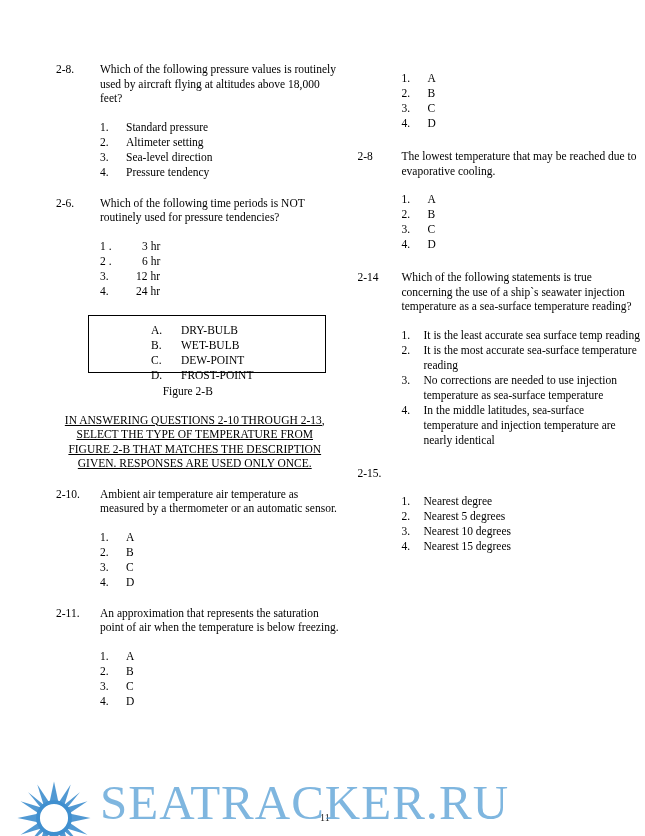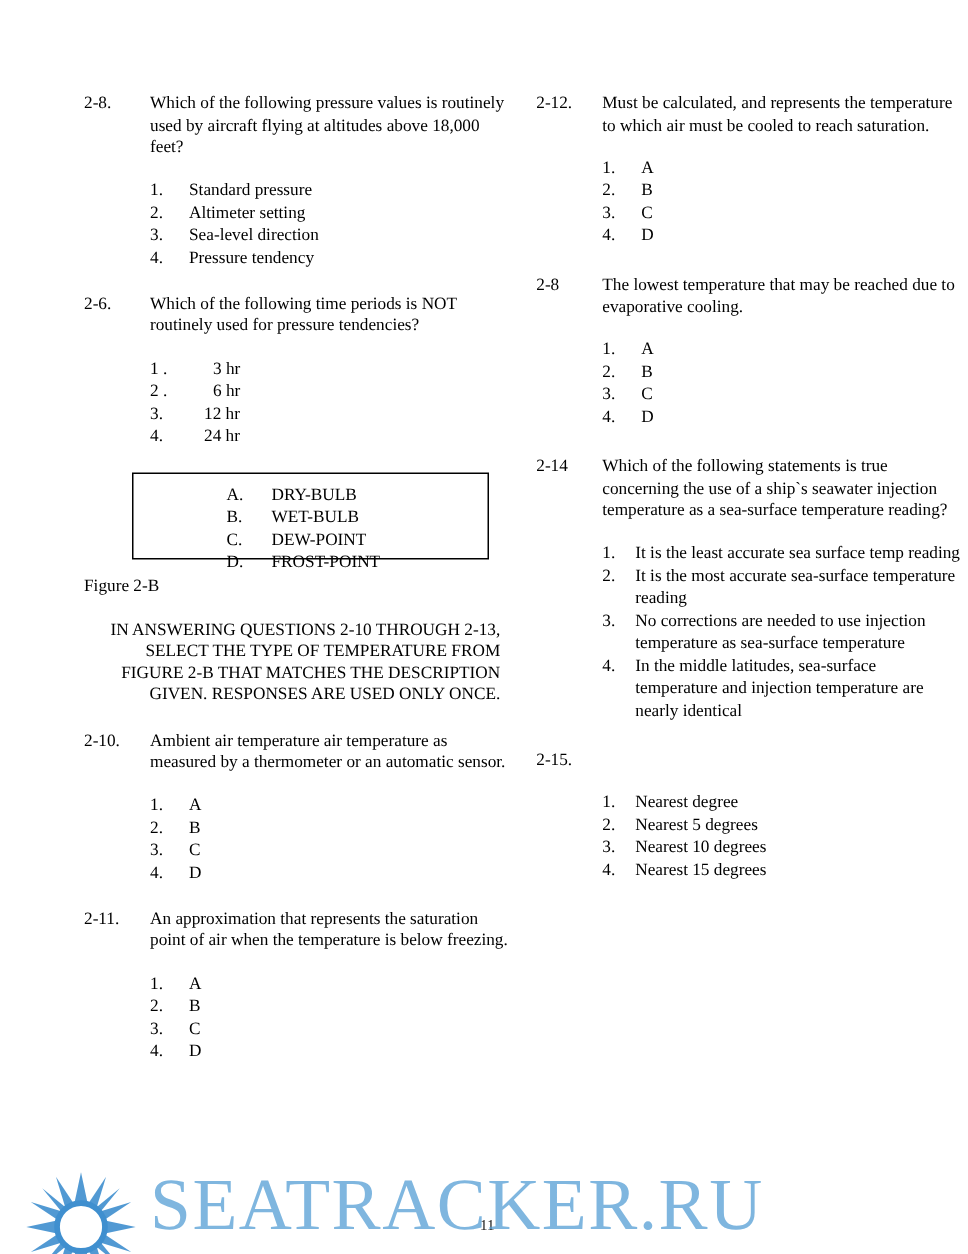"2-12." div.qblock { html: <div> <div>2-12.</div> <div>Must be calculated, and represents the temperature to which air must be cooled to reach saturation.</div> </div> -> none }
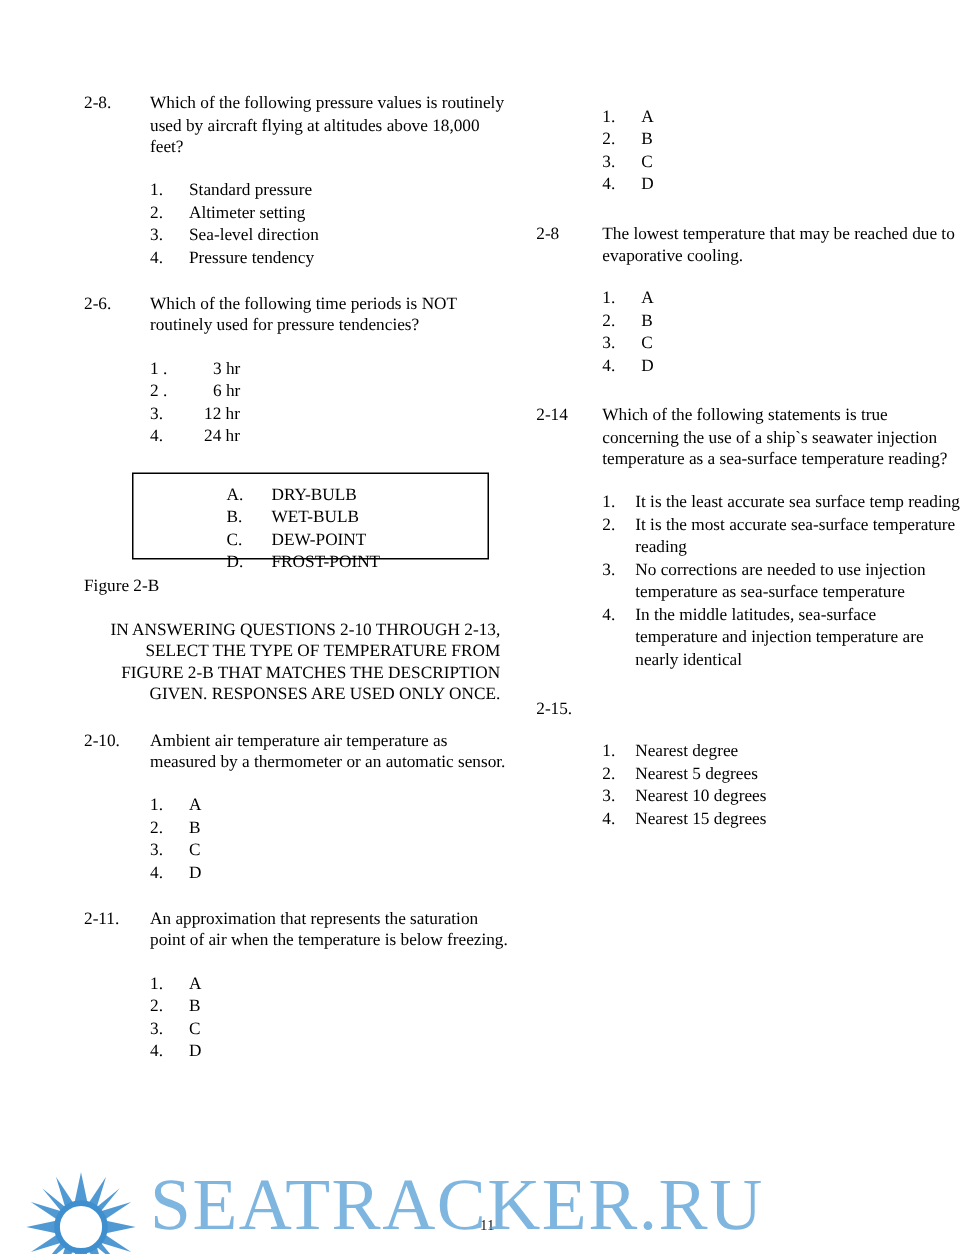"Figure 2-B" .figcap { text-align: left -> center }
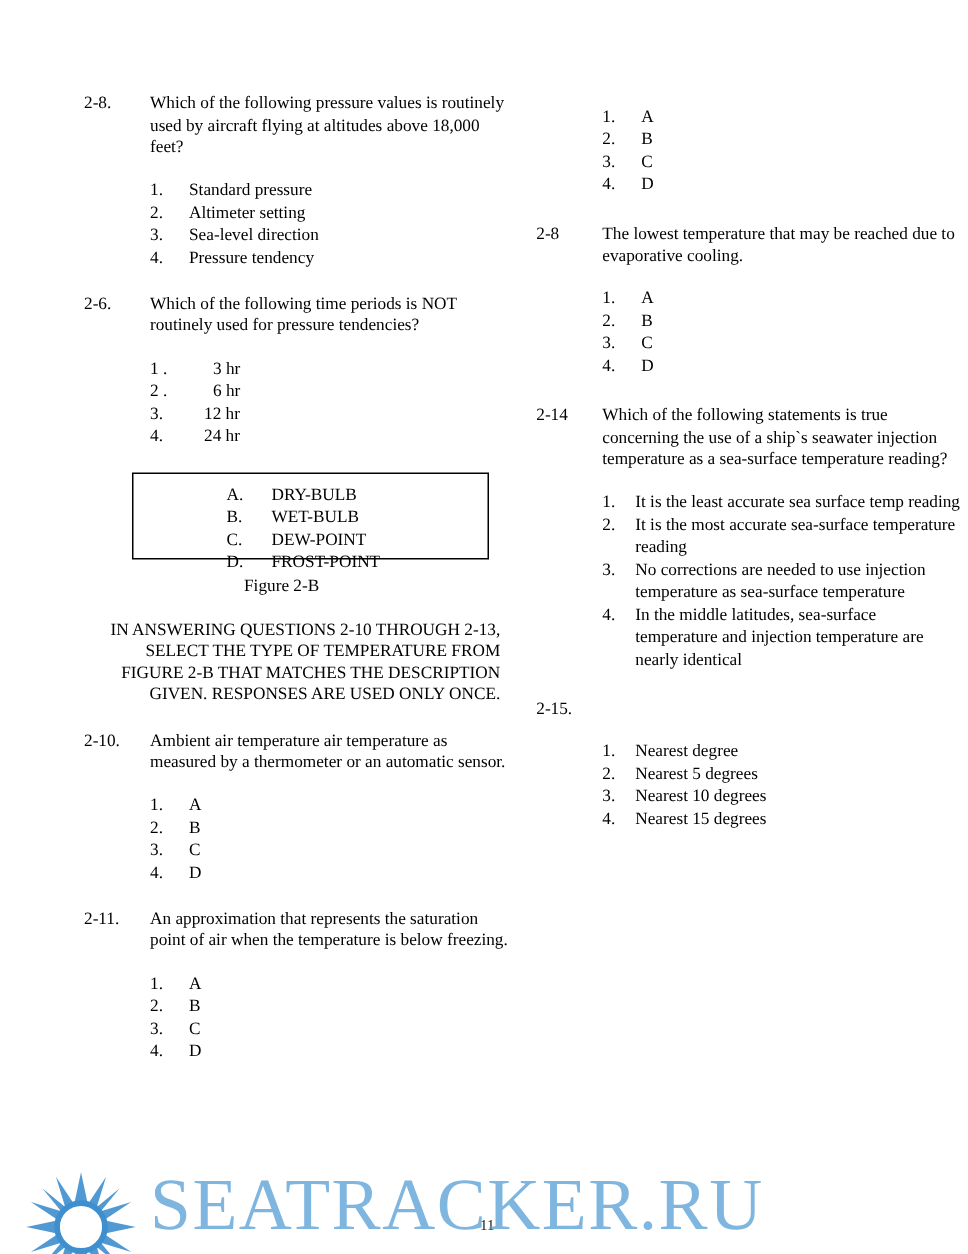"IN ANSWERING QUESTIONS 2-10 THROUGH" .instructions { text-align: right -> center; text-decoration: none -> underline }
